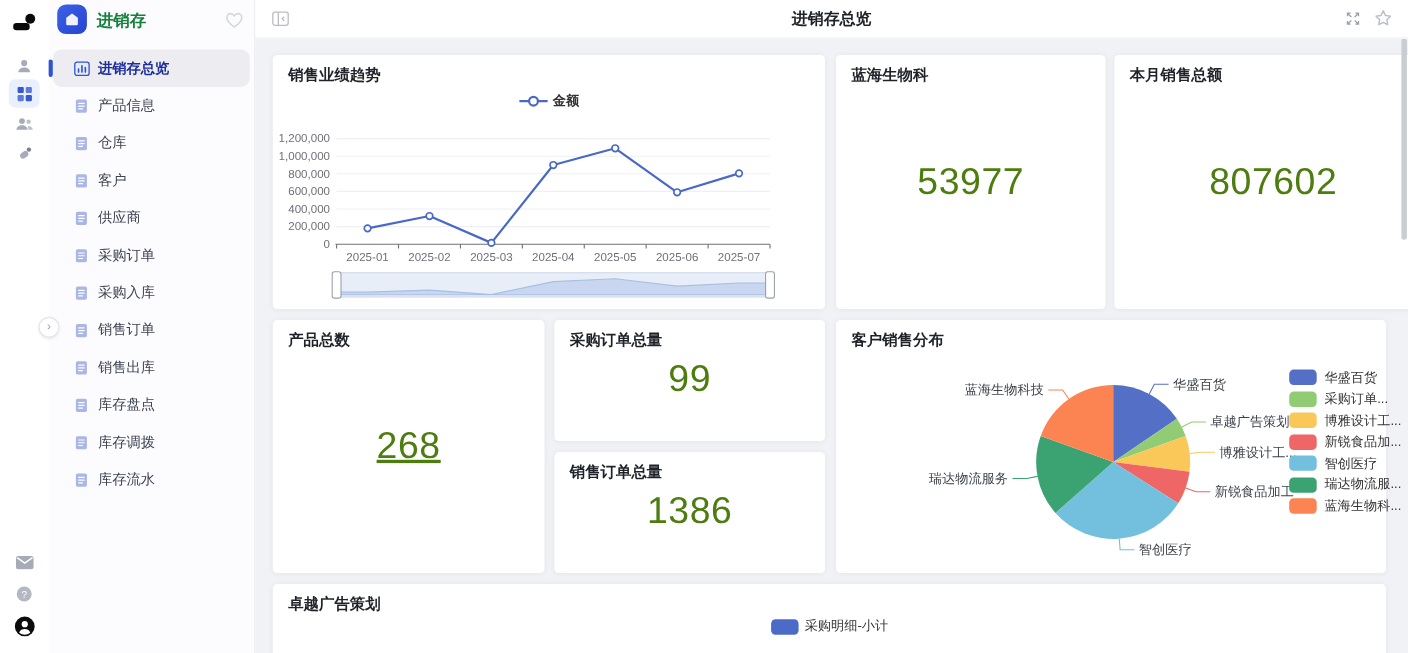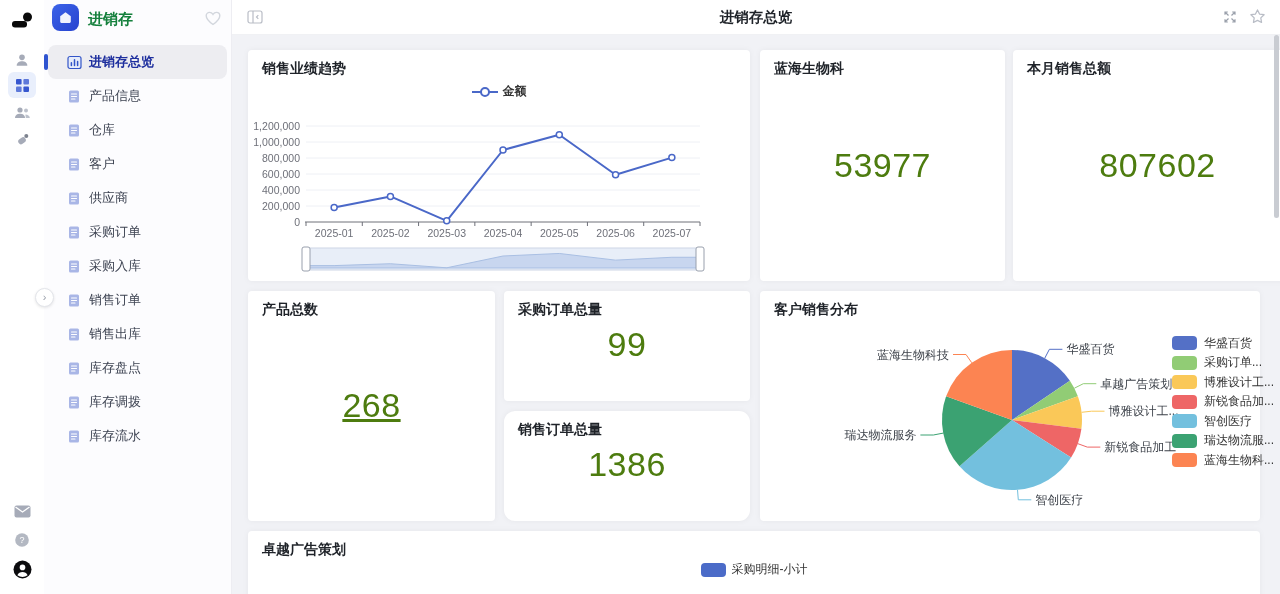"销售订单总量" #card-sales-orders { border-radius: 11px -> none }
